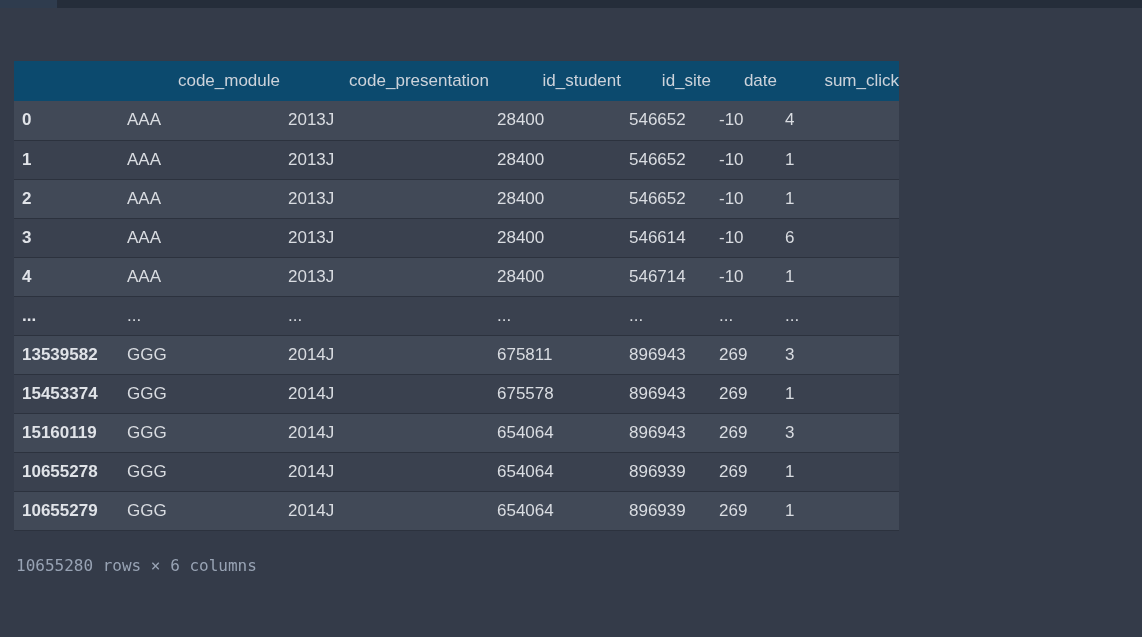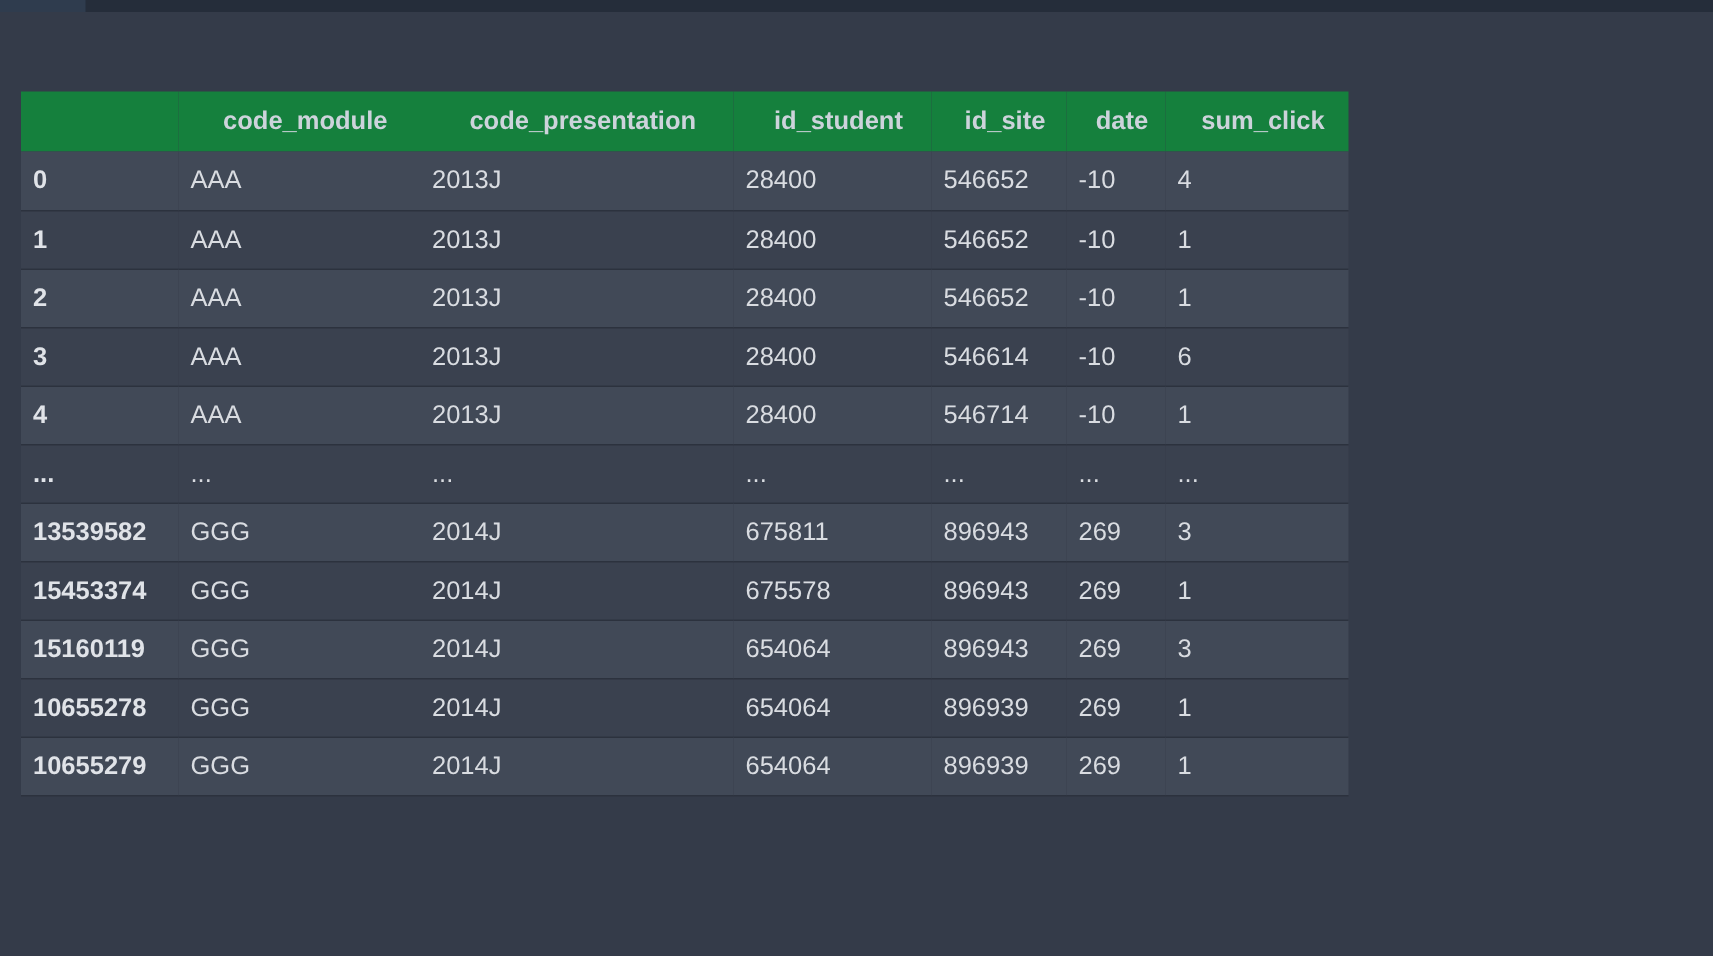"code_module" .df-table thead th { background: #15803d -> #0c4a6e; font-weight: 700 -> 400; text-align: center -> right }
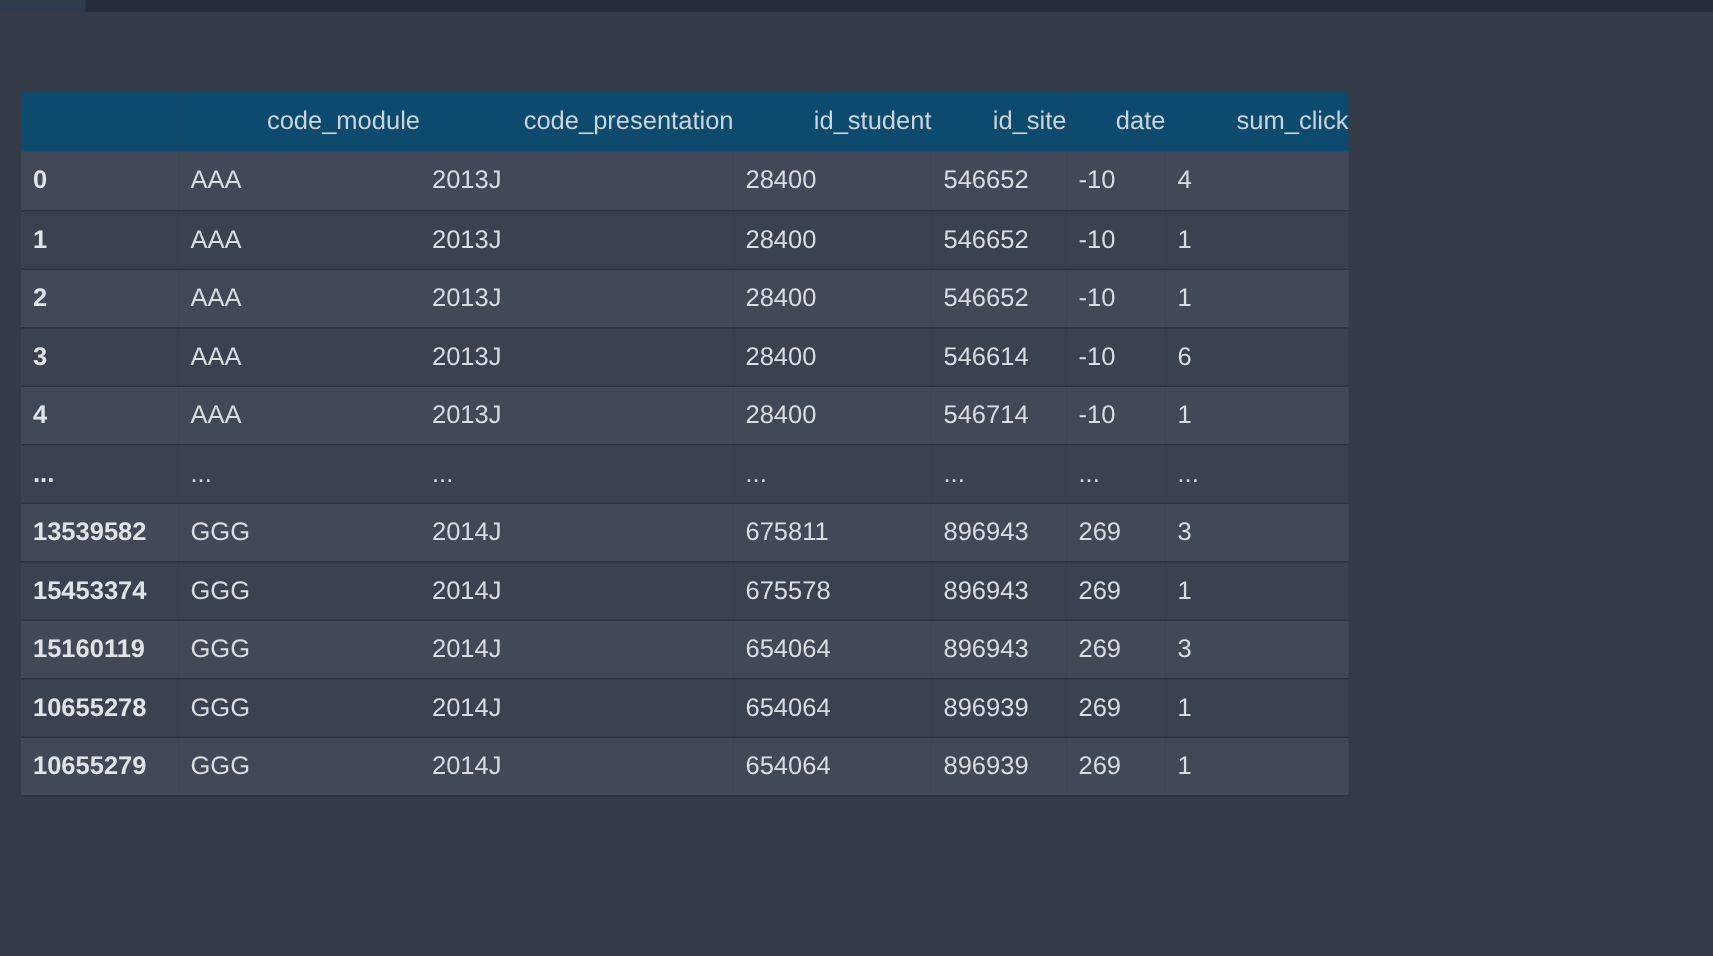"10655280 rows × 6 columns" div.shape-caption { html: none -> <div>10655280 rows × 6 columns</div> }
